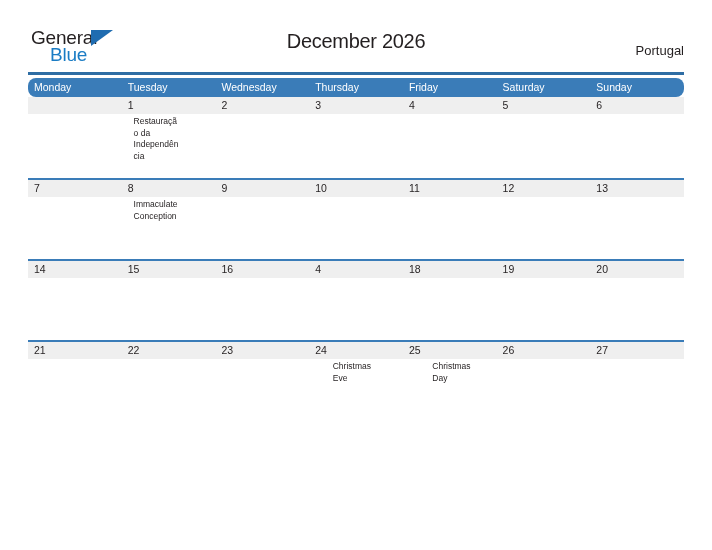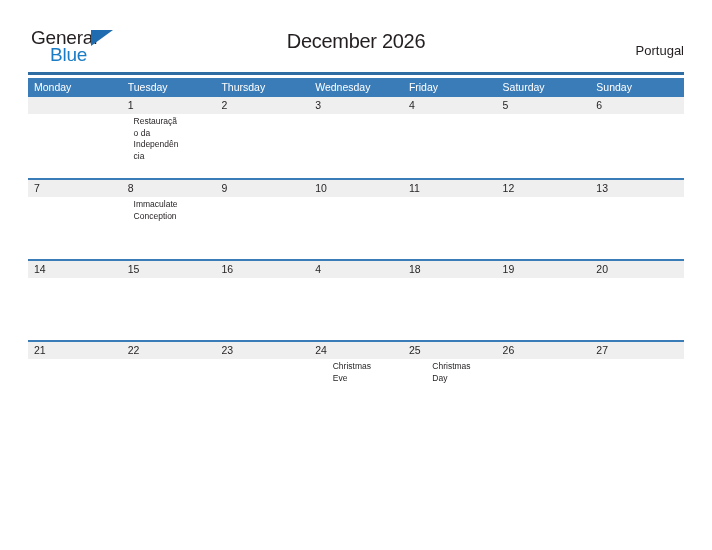"Monday" .weekday-row { border-radius: none -> 8px }
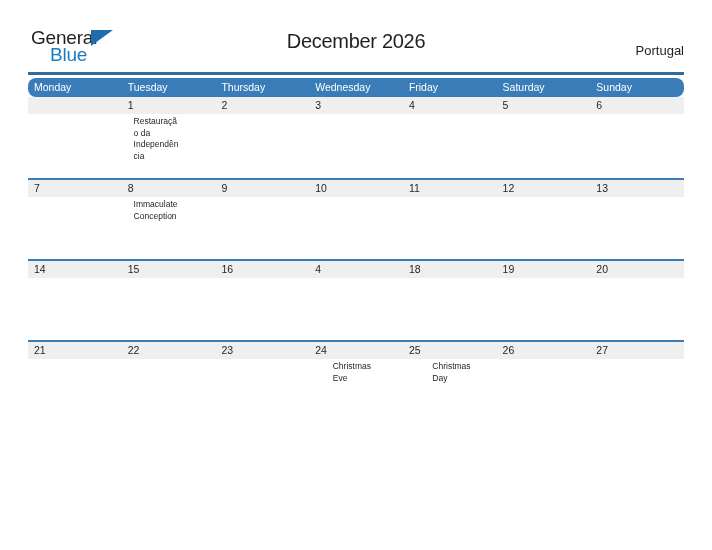"Thursday" div.weekday-cell { order: before "Wednesday" -> after "Wednesday" }
